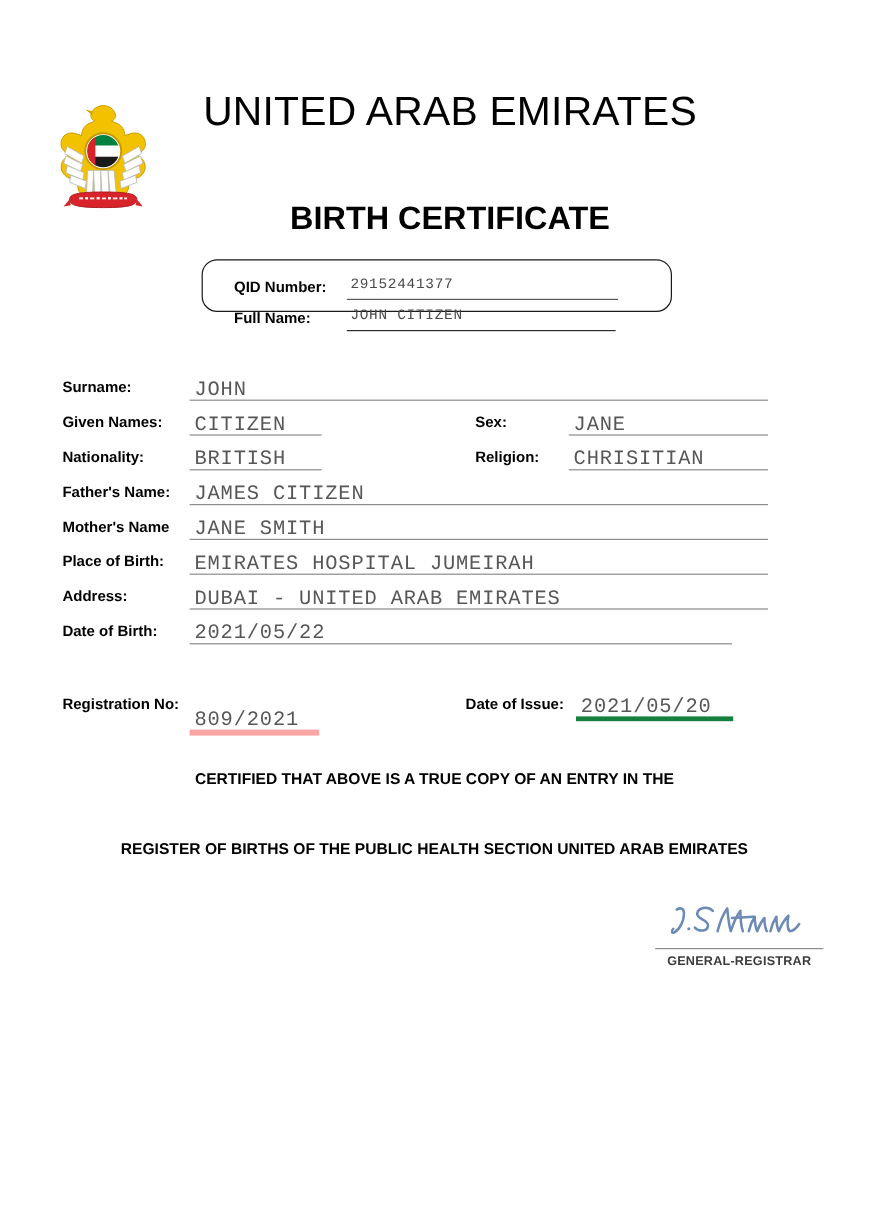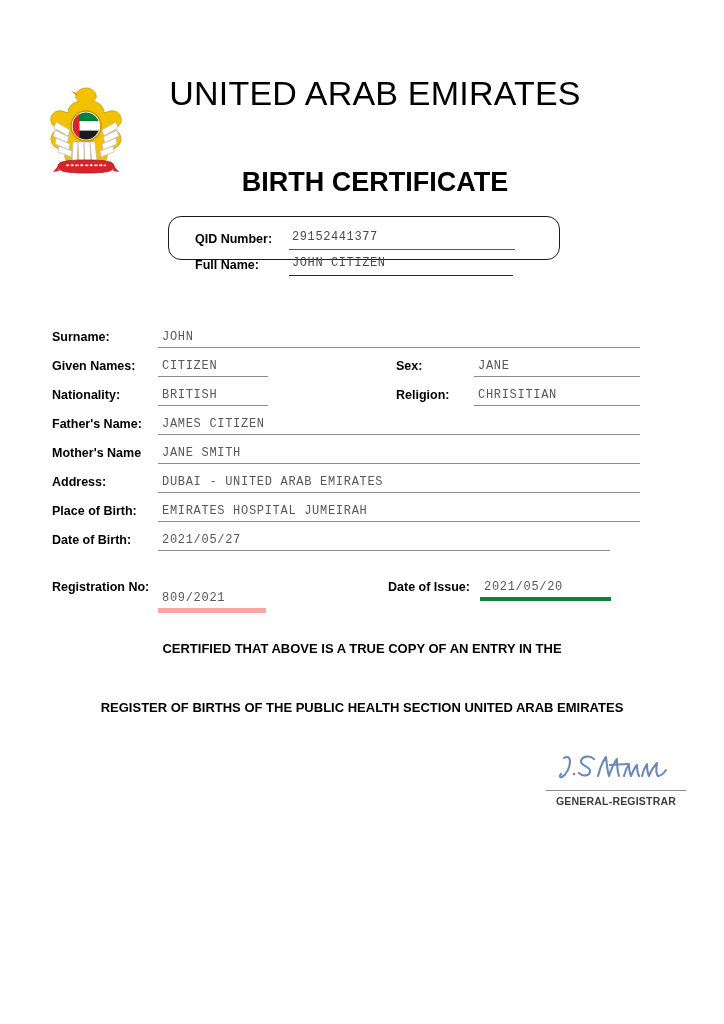"Surname:" .fields { top: 328px -> 314px }
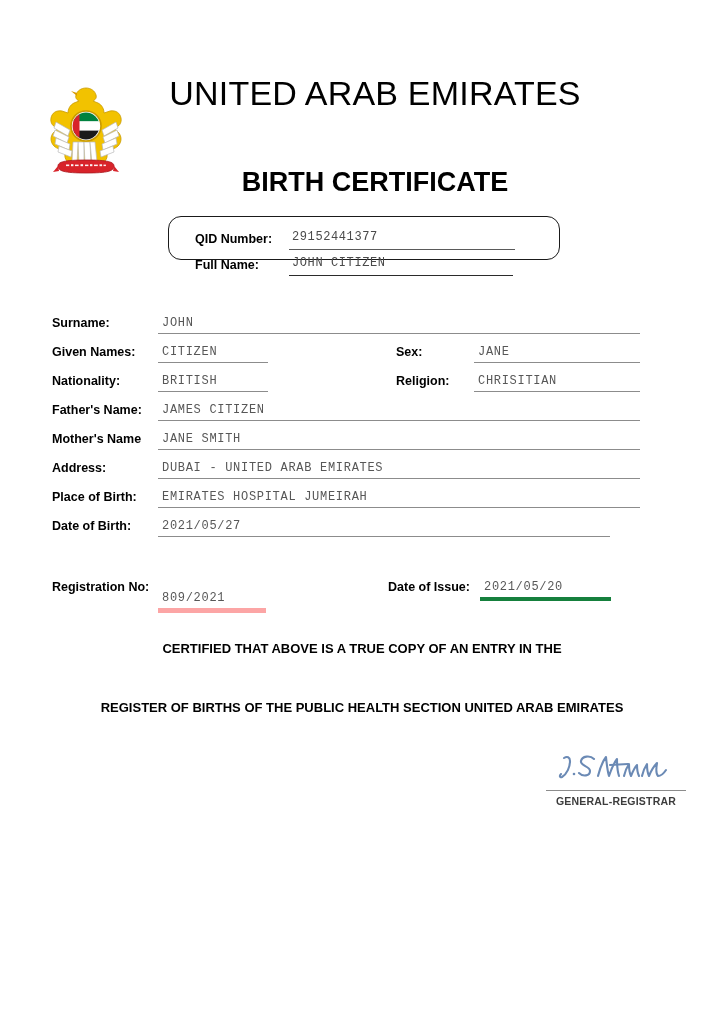"JOHN" .fval { font-size: 12px -> 17px }
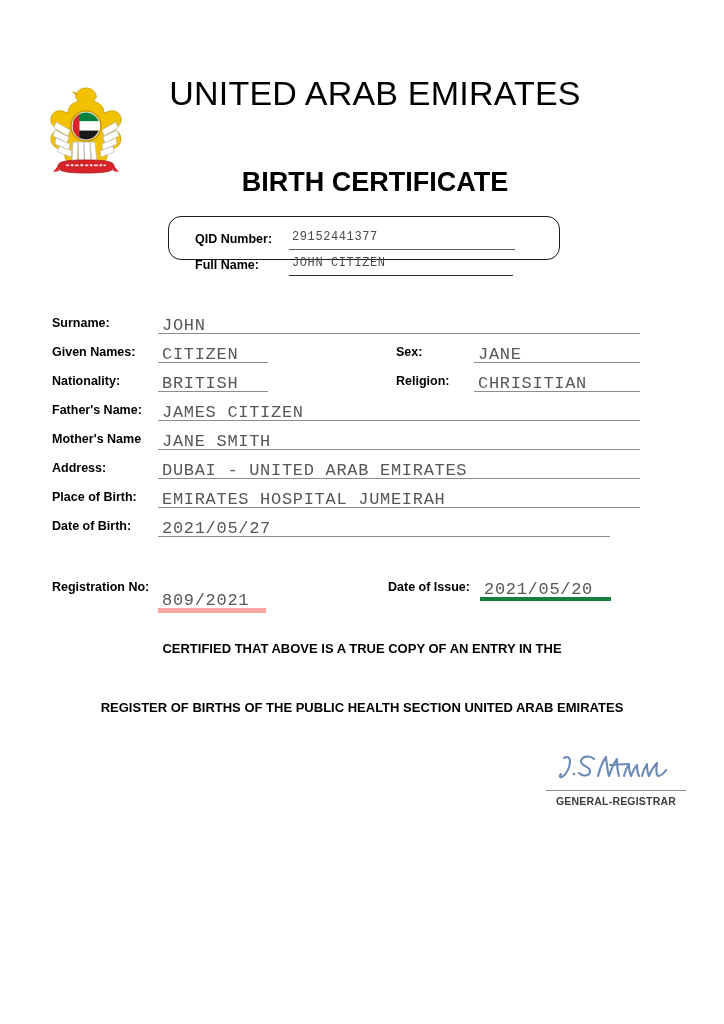"Address:" div.frow { order: before "Place of Birth:" -> after "Place of Birth:" }
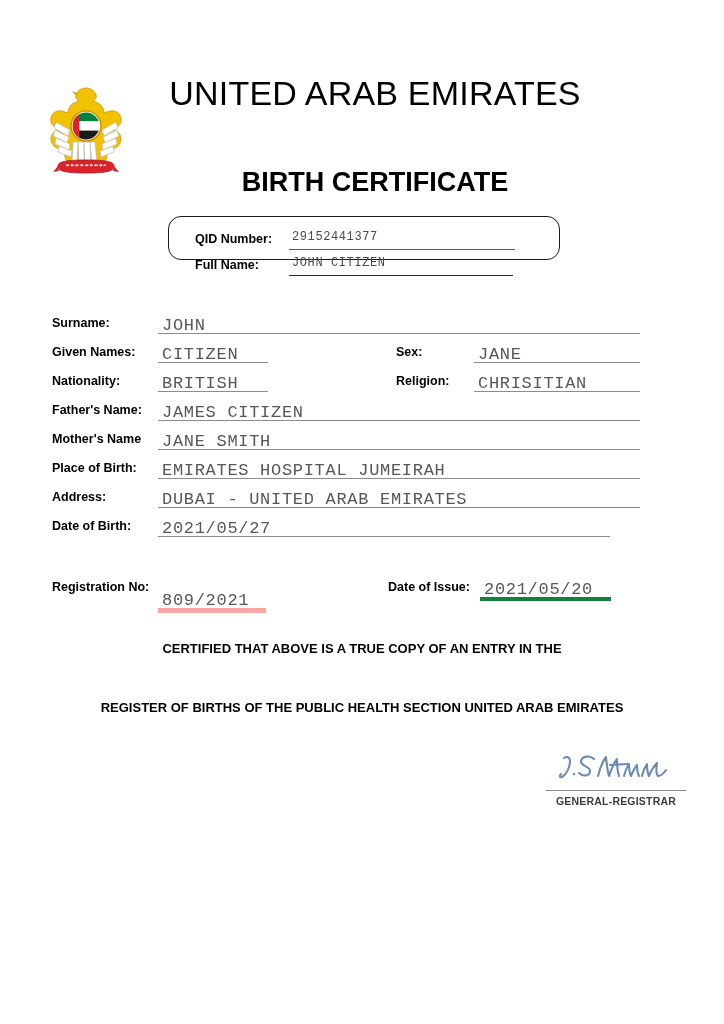"2021/05/27" div.fval { text: 2021/05/27 -> 2021/05/22 }
